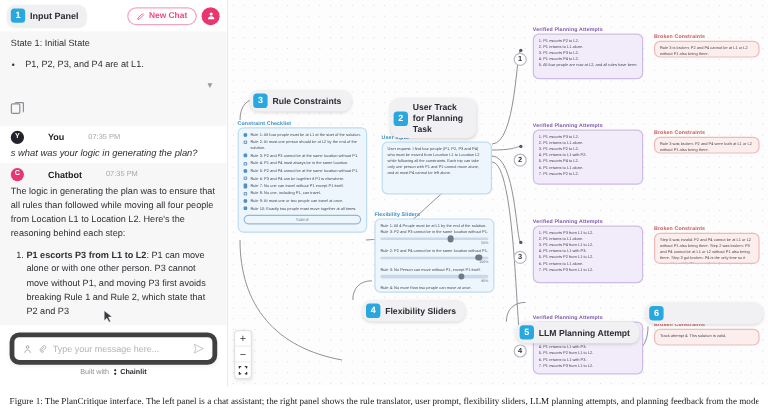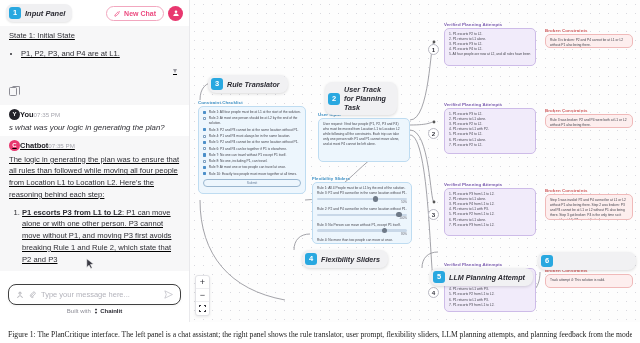"Input Panel" .pill-text { font-style: italic -> none }
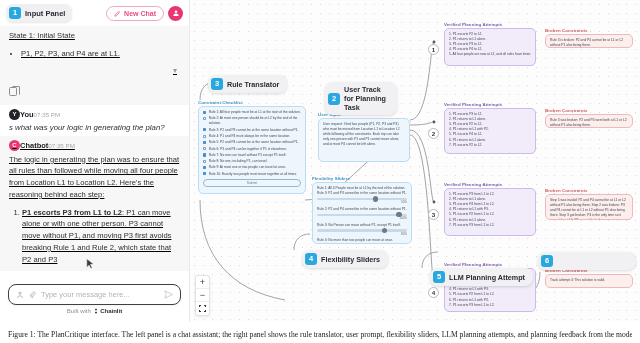"State 1: Initial State" .msg-bot-bg { text-decoration: underline -> none }
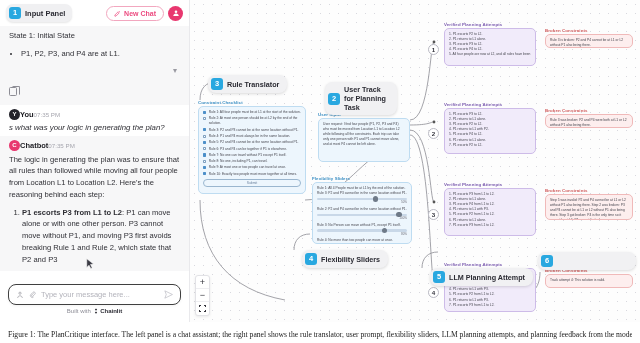"Rule Translator" span.pill-text { text: Translator -> Constraints }
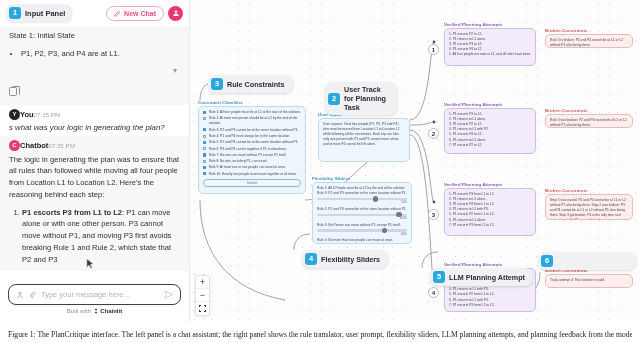"You" .msg-head { gap: 0 -> 20px }
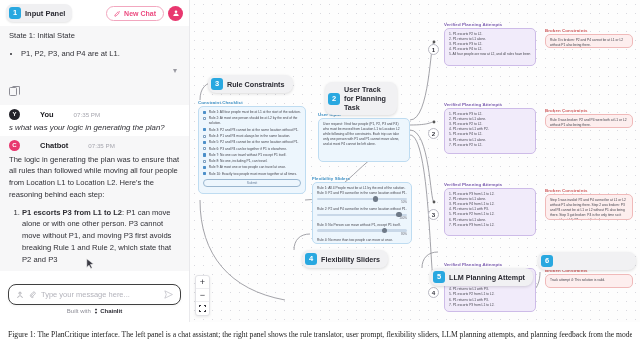"Type your message here..." #composer { border: 1px solid #404040 -> 4px solid #404040 }
